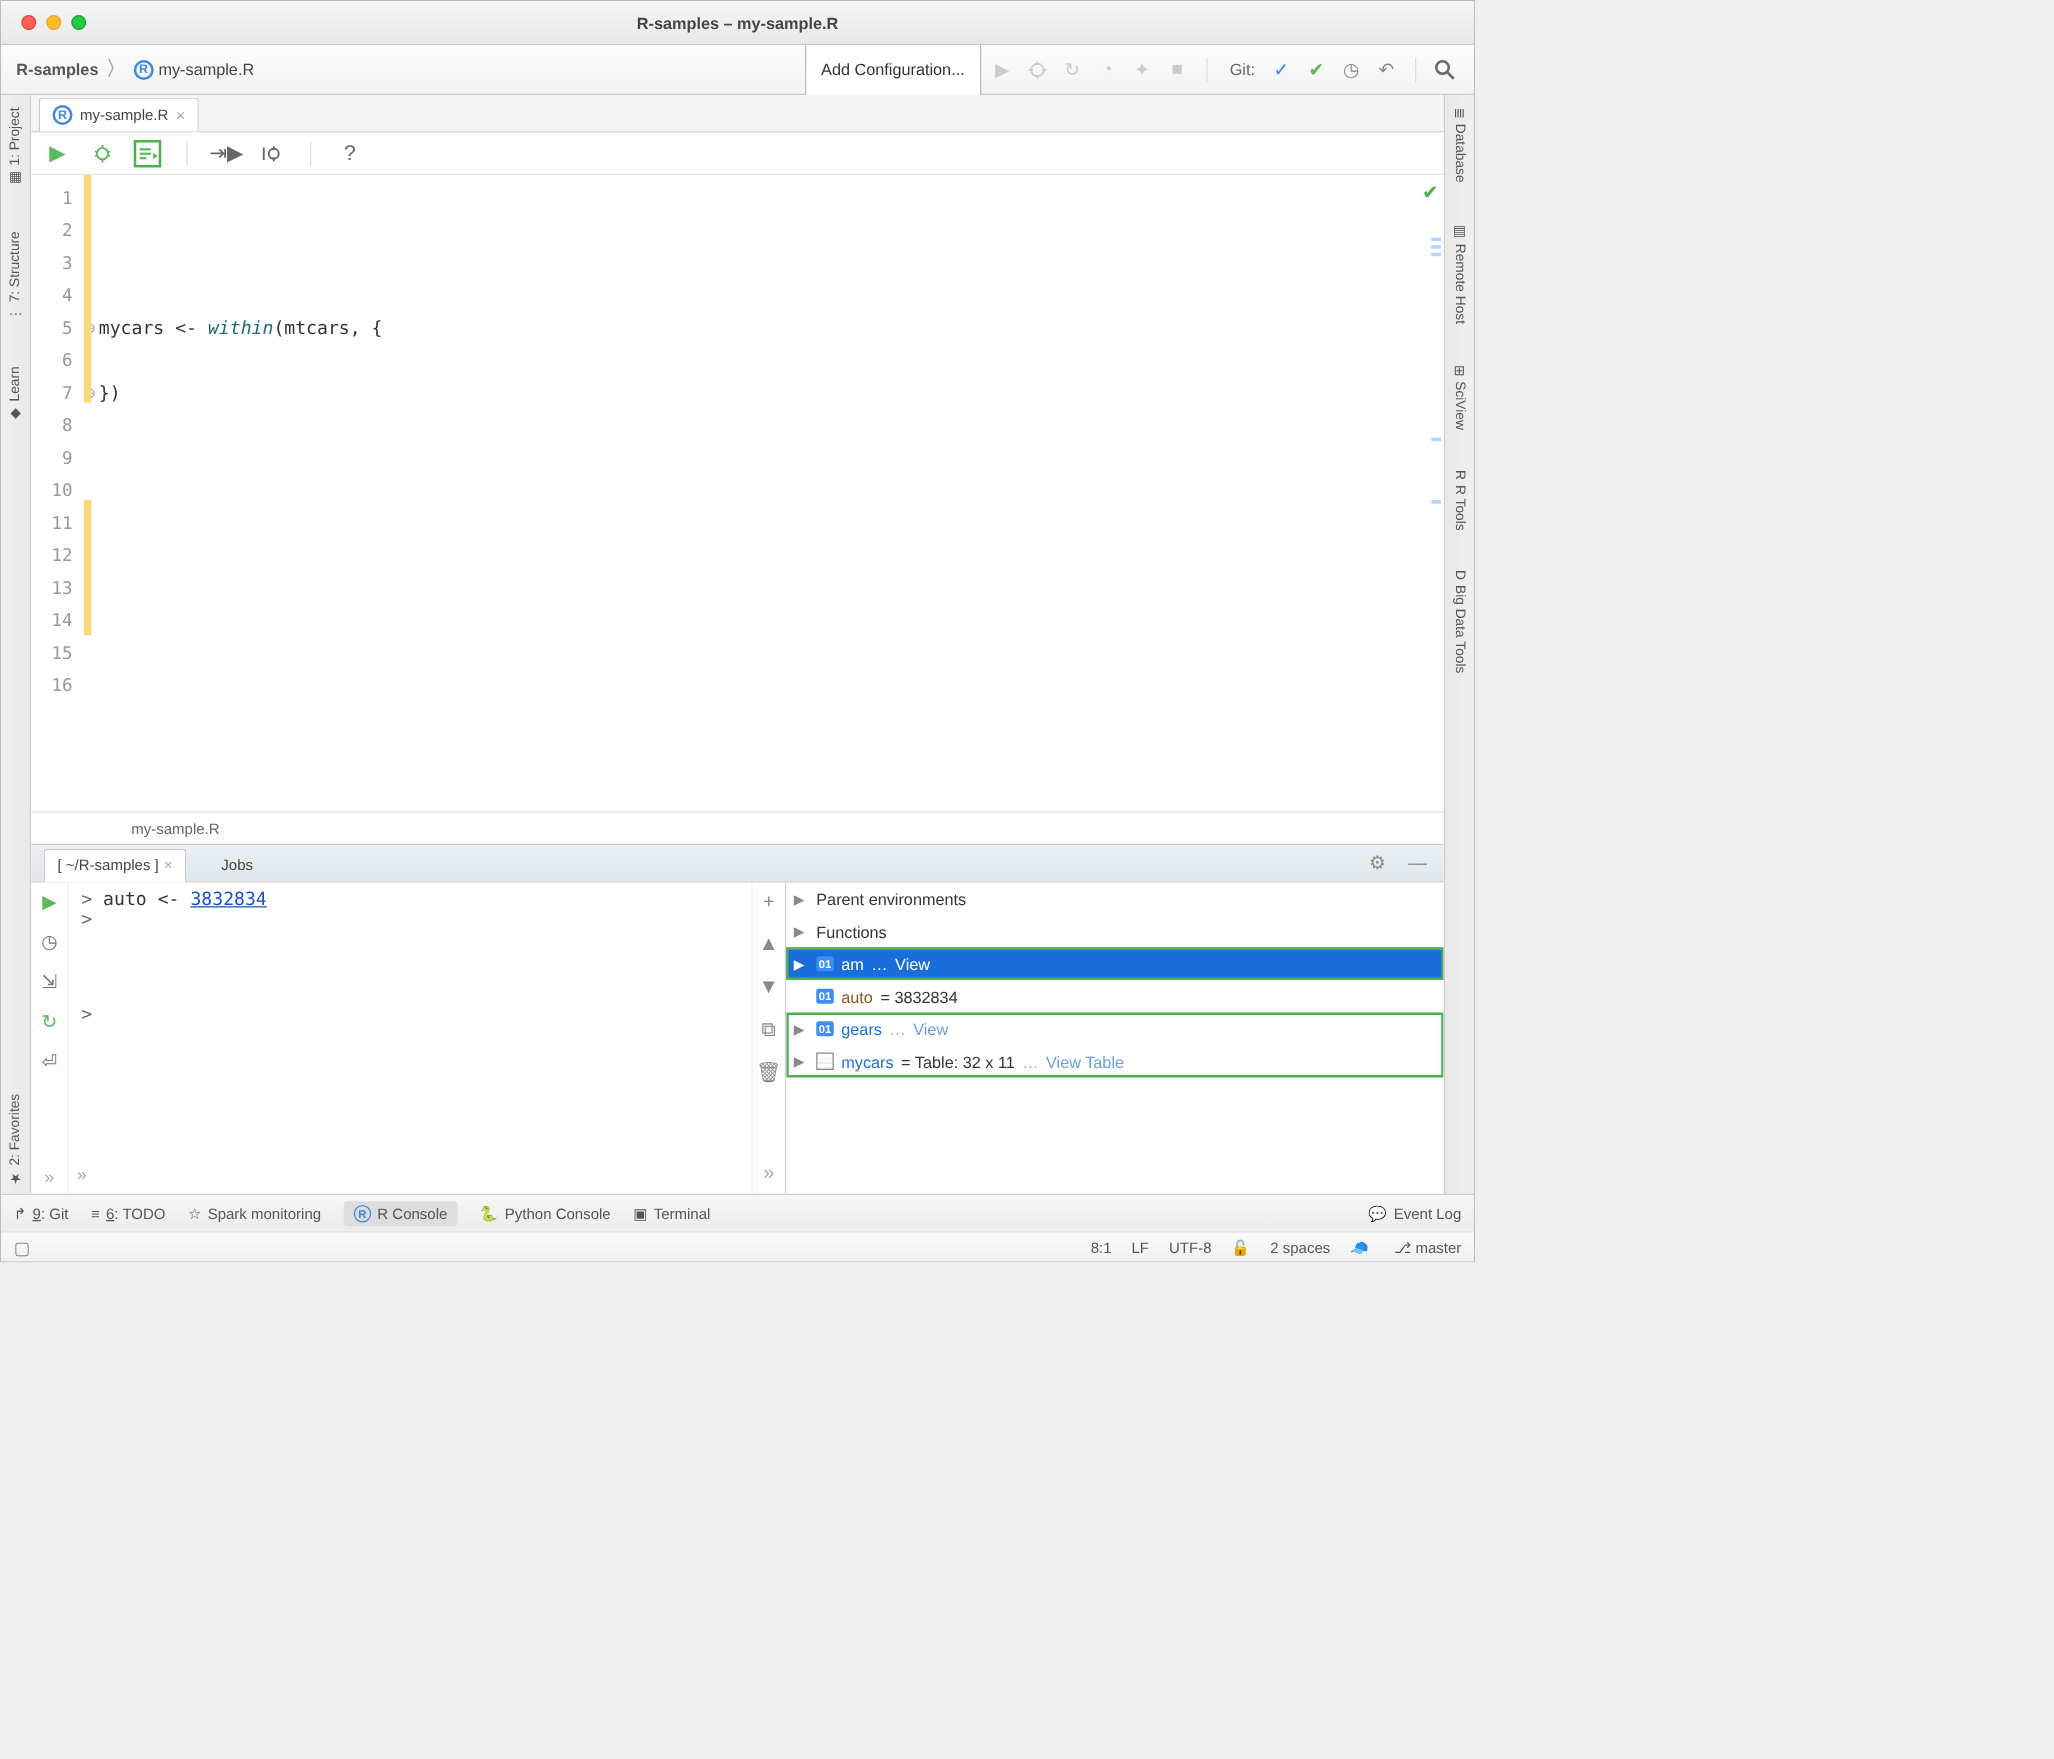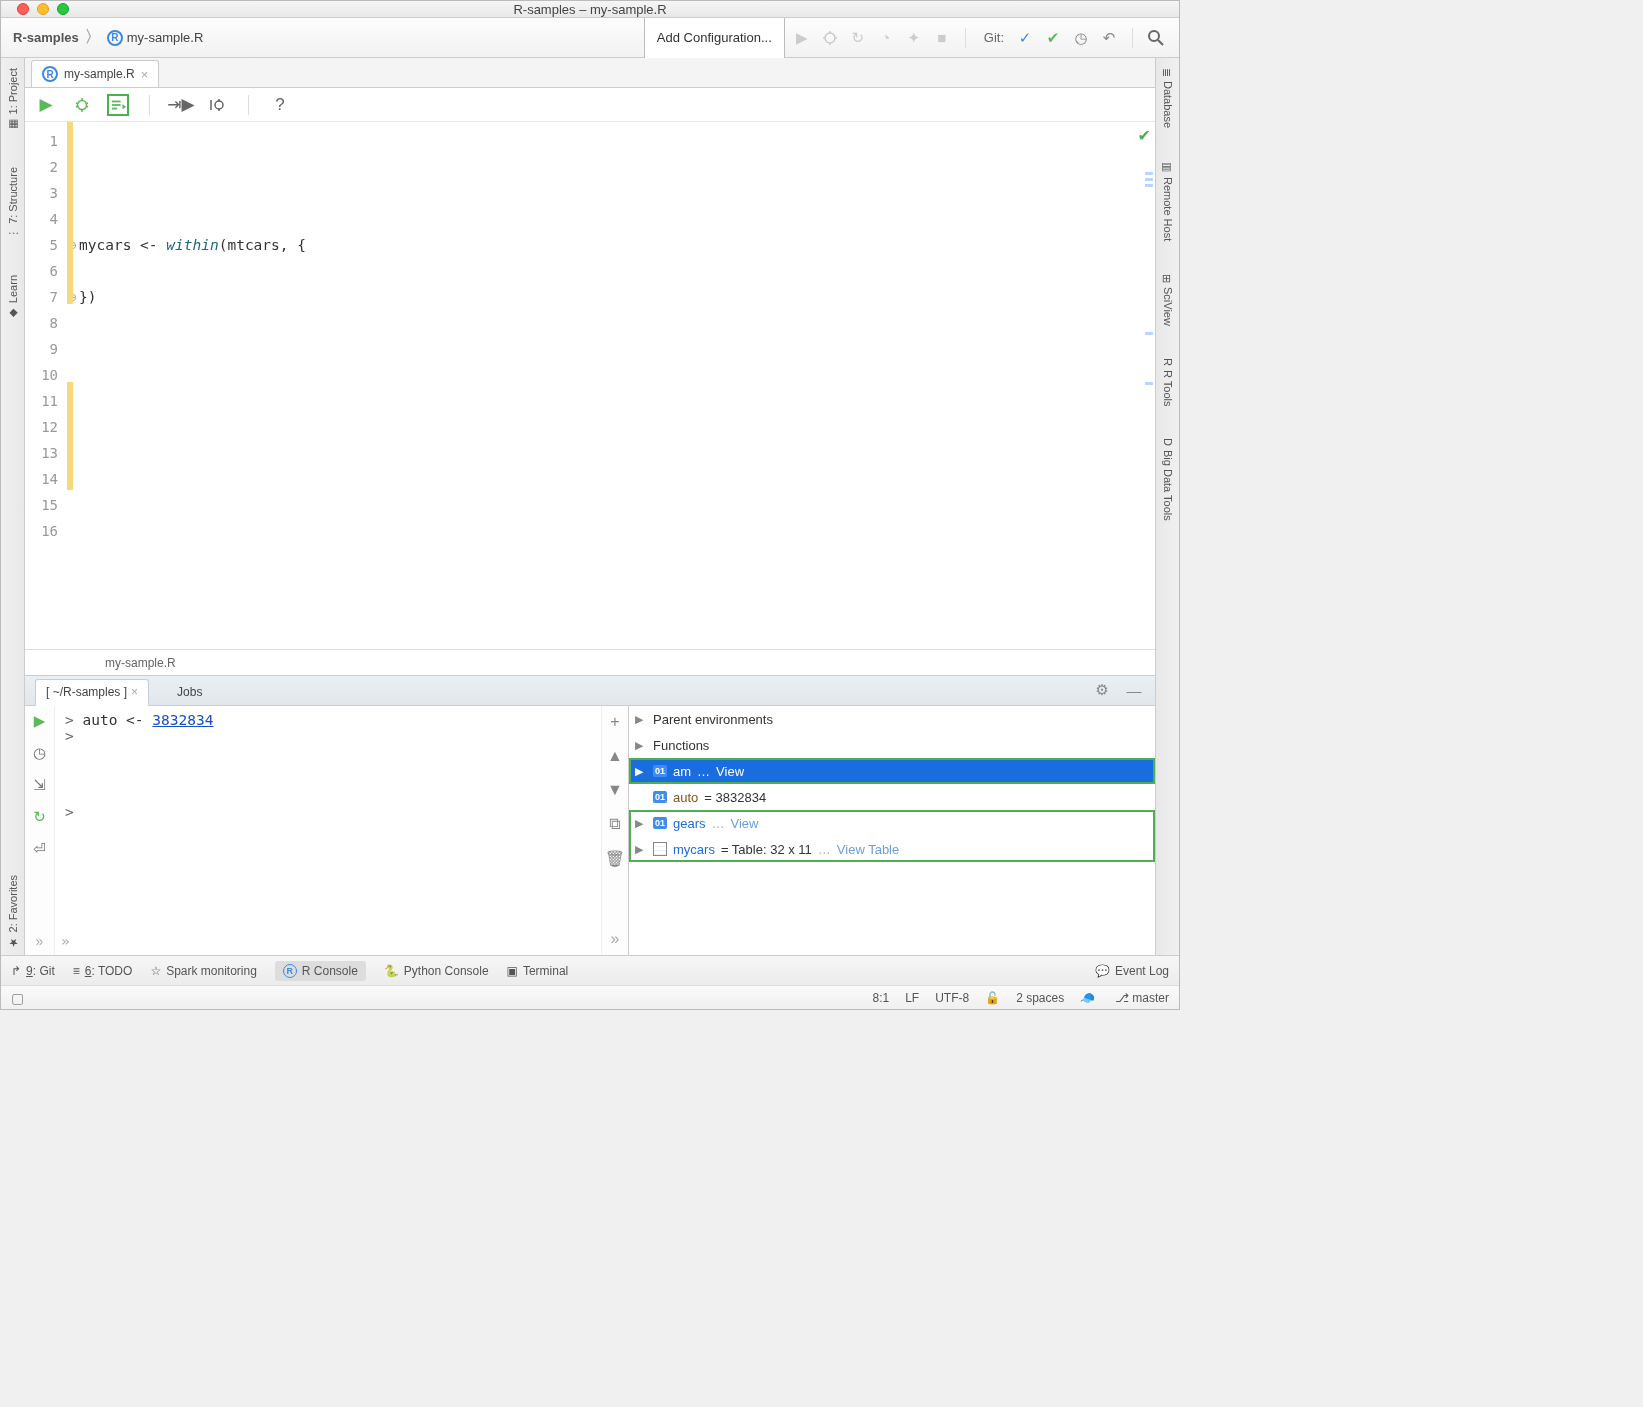"R-samples – my-sample.R" .titlebar { font-weight: none -> bold; height: 17px -> 35px }
